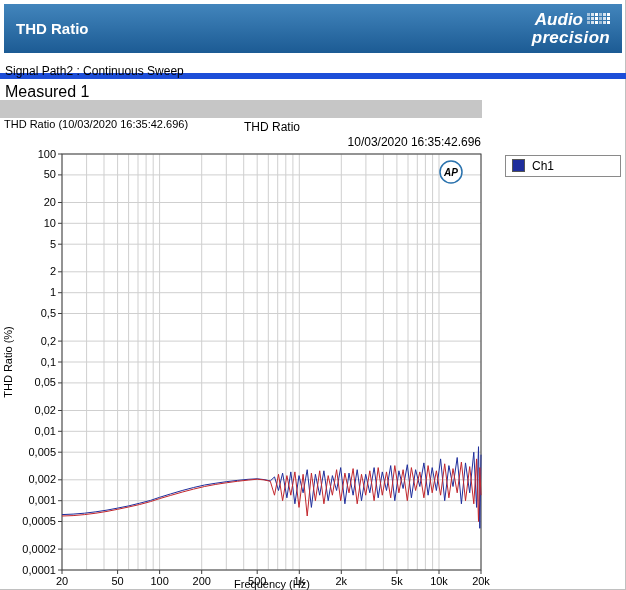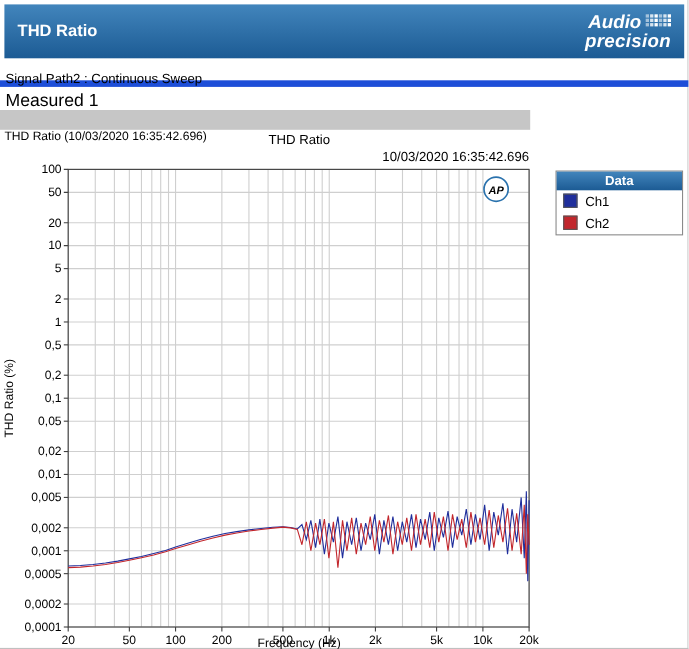"Data" div.legend-header { html: <div>Data</div> -> none }
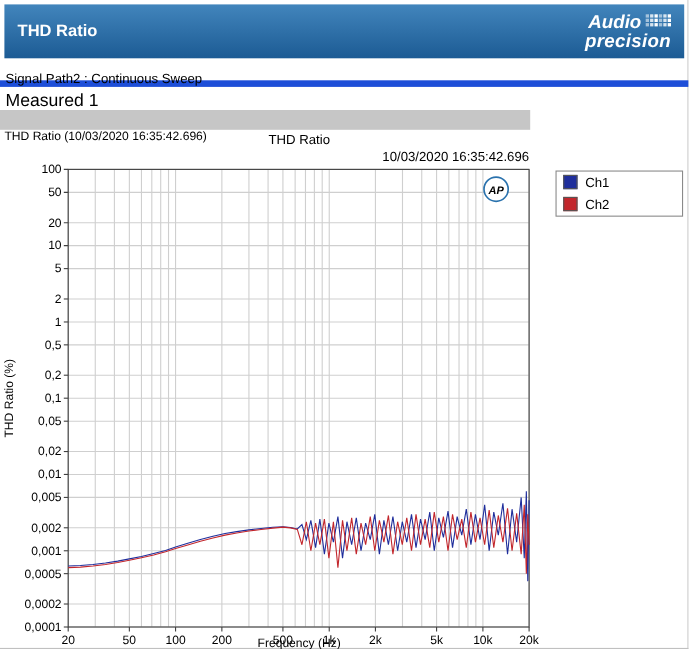"Ch2" div.legend-item { html: <div> <span></span> <span>Ch2</span> </div> -> none }
